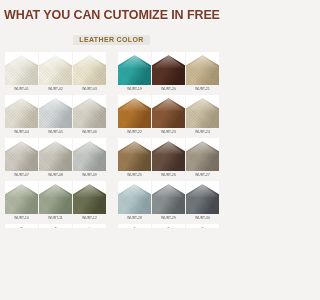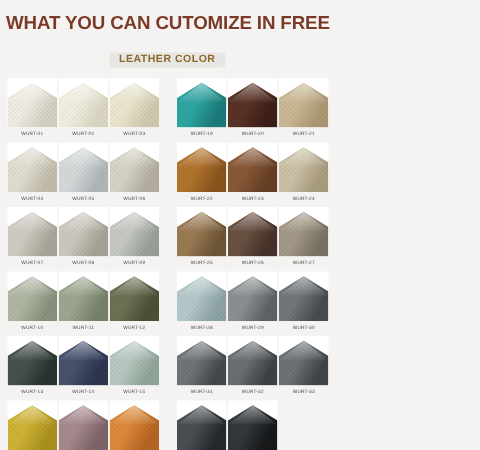"WHAT YOU CAN CUTOMIZE IN" .page { height: 300px -> 228px }
